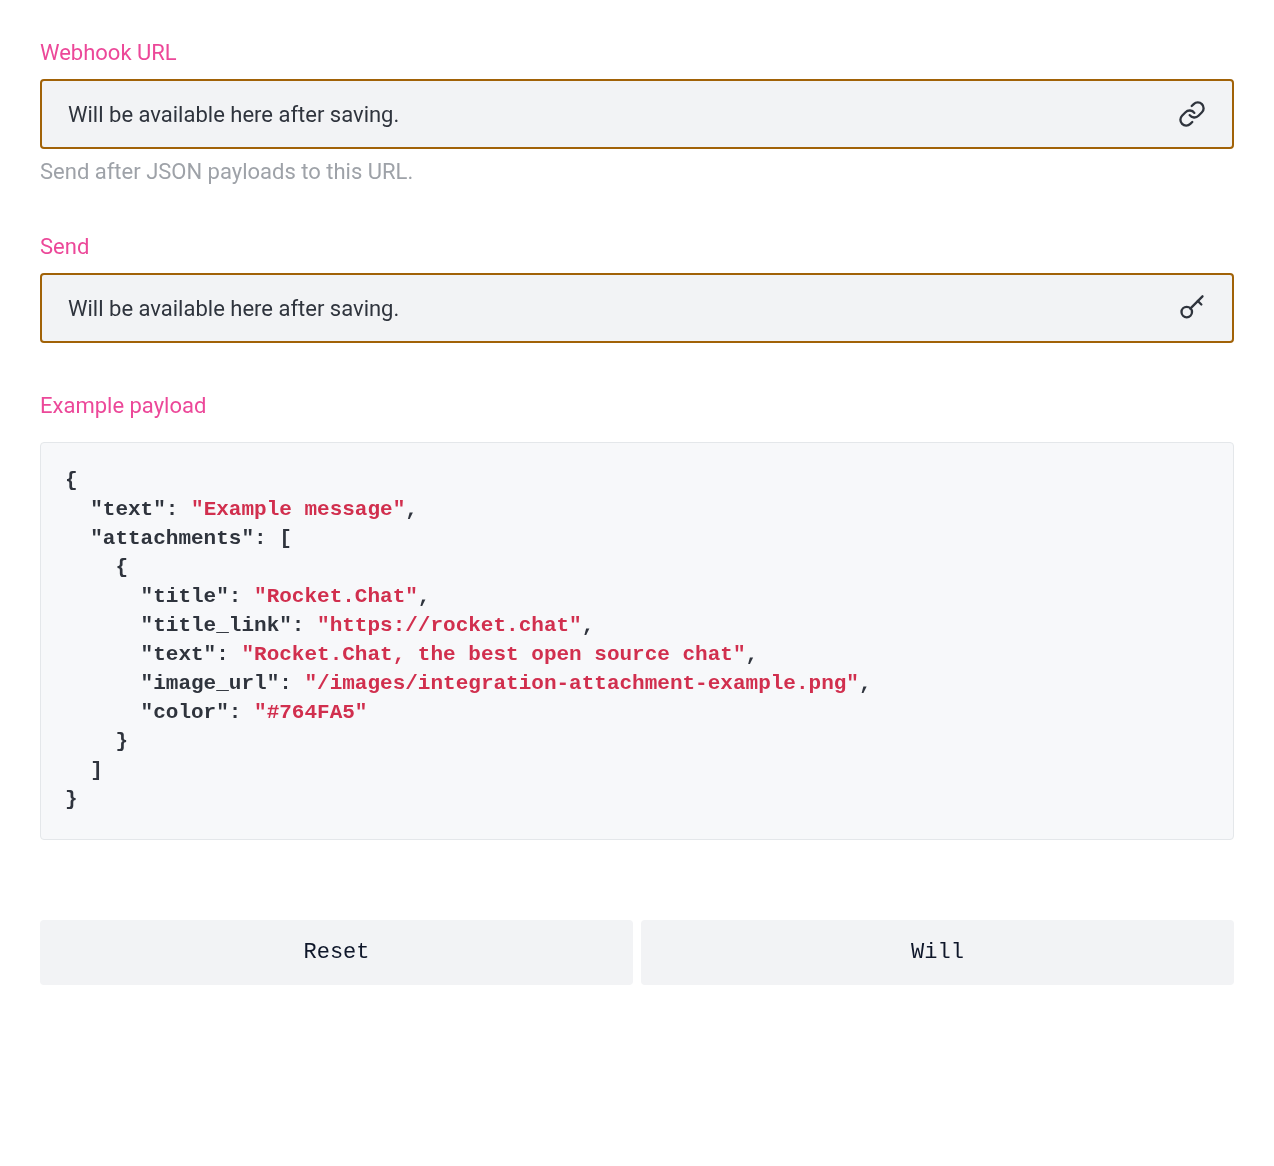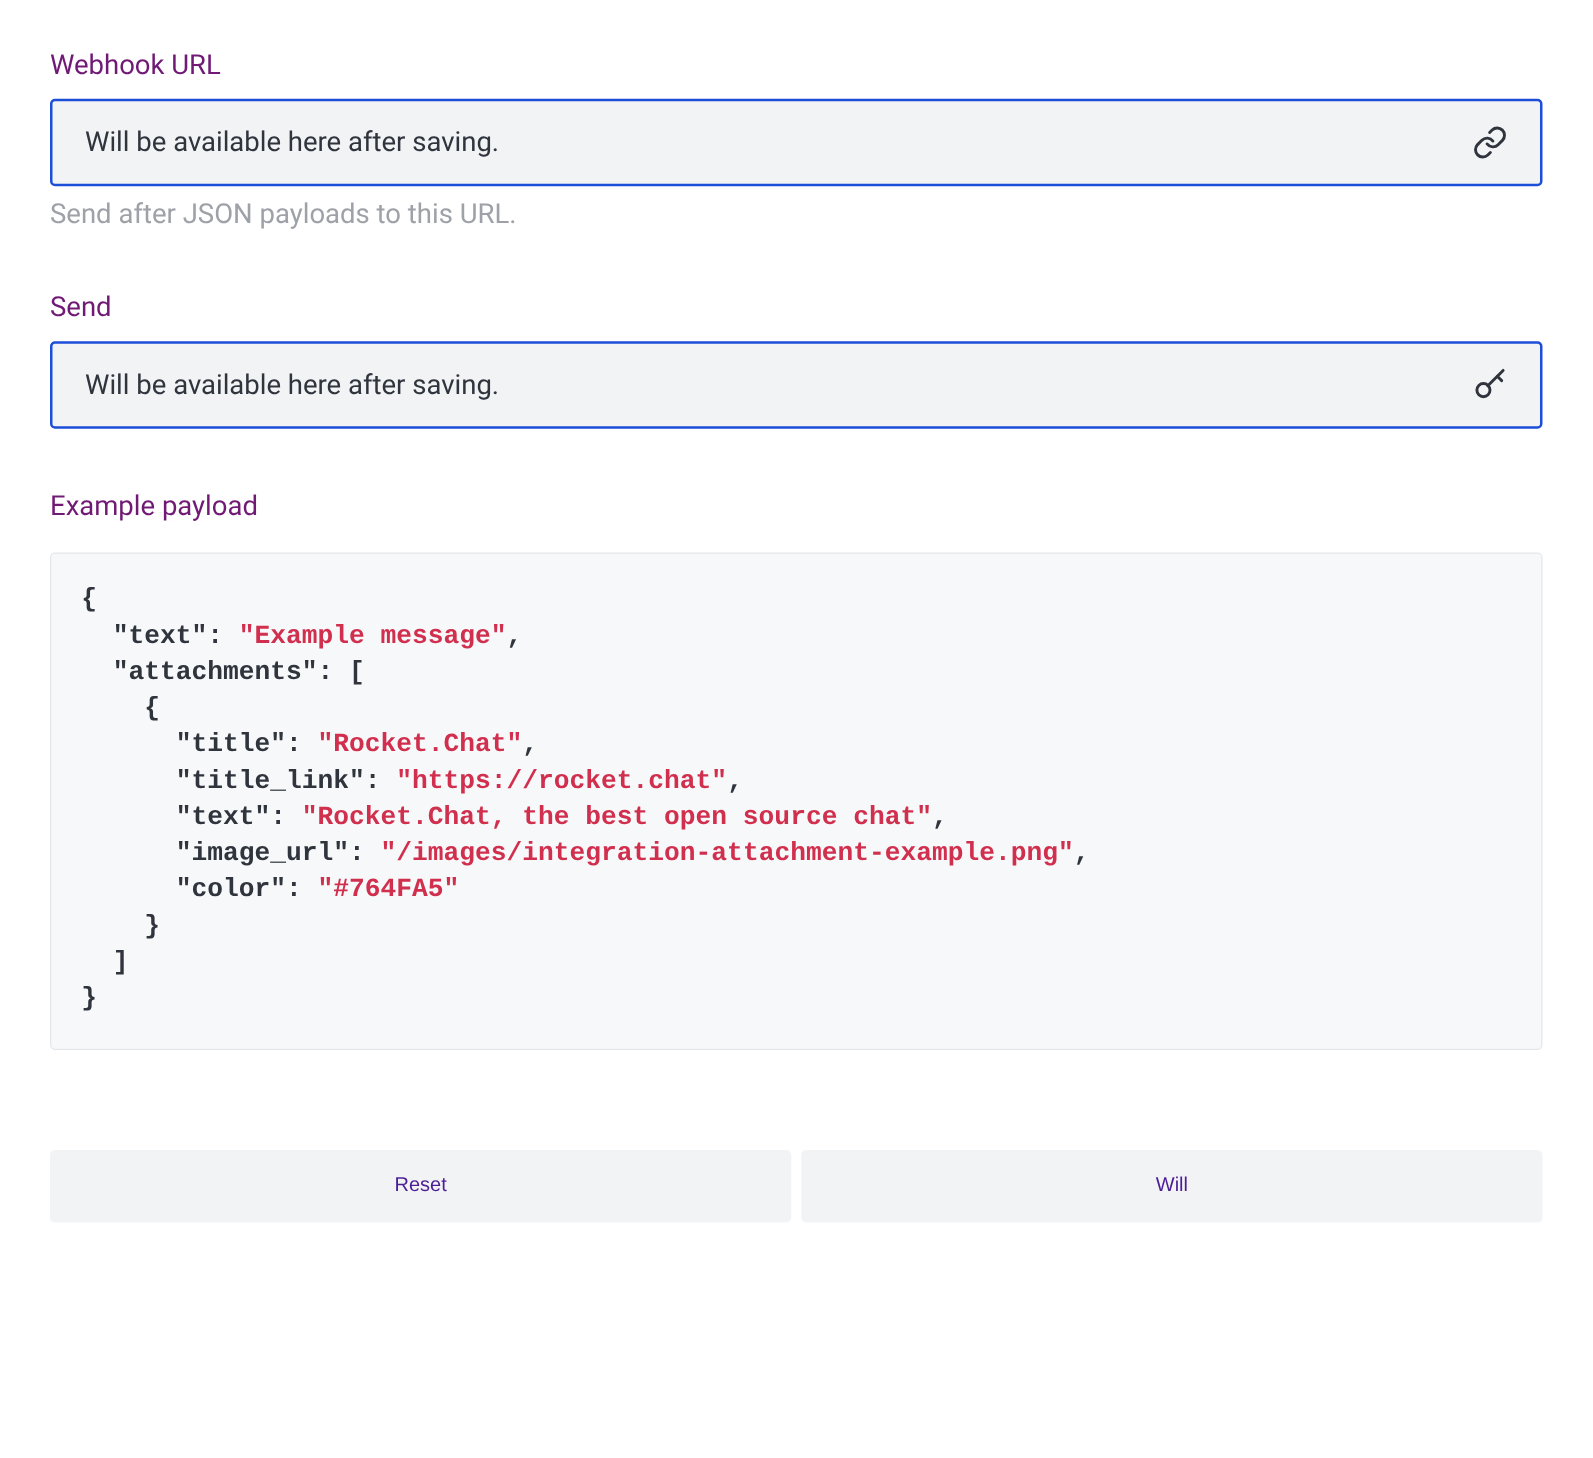"Webhook URL" .field-label { color: #701a75 -> #ec4899 }
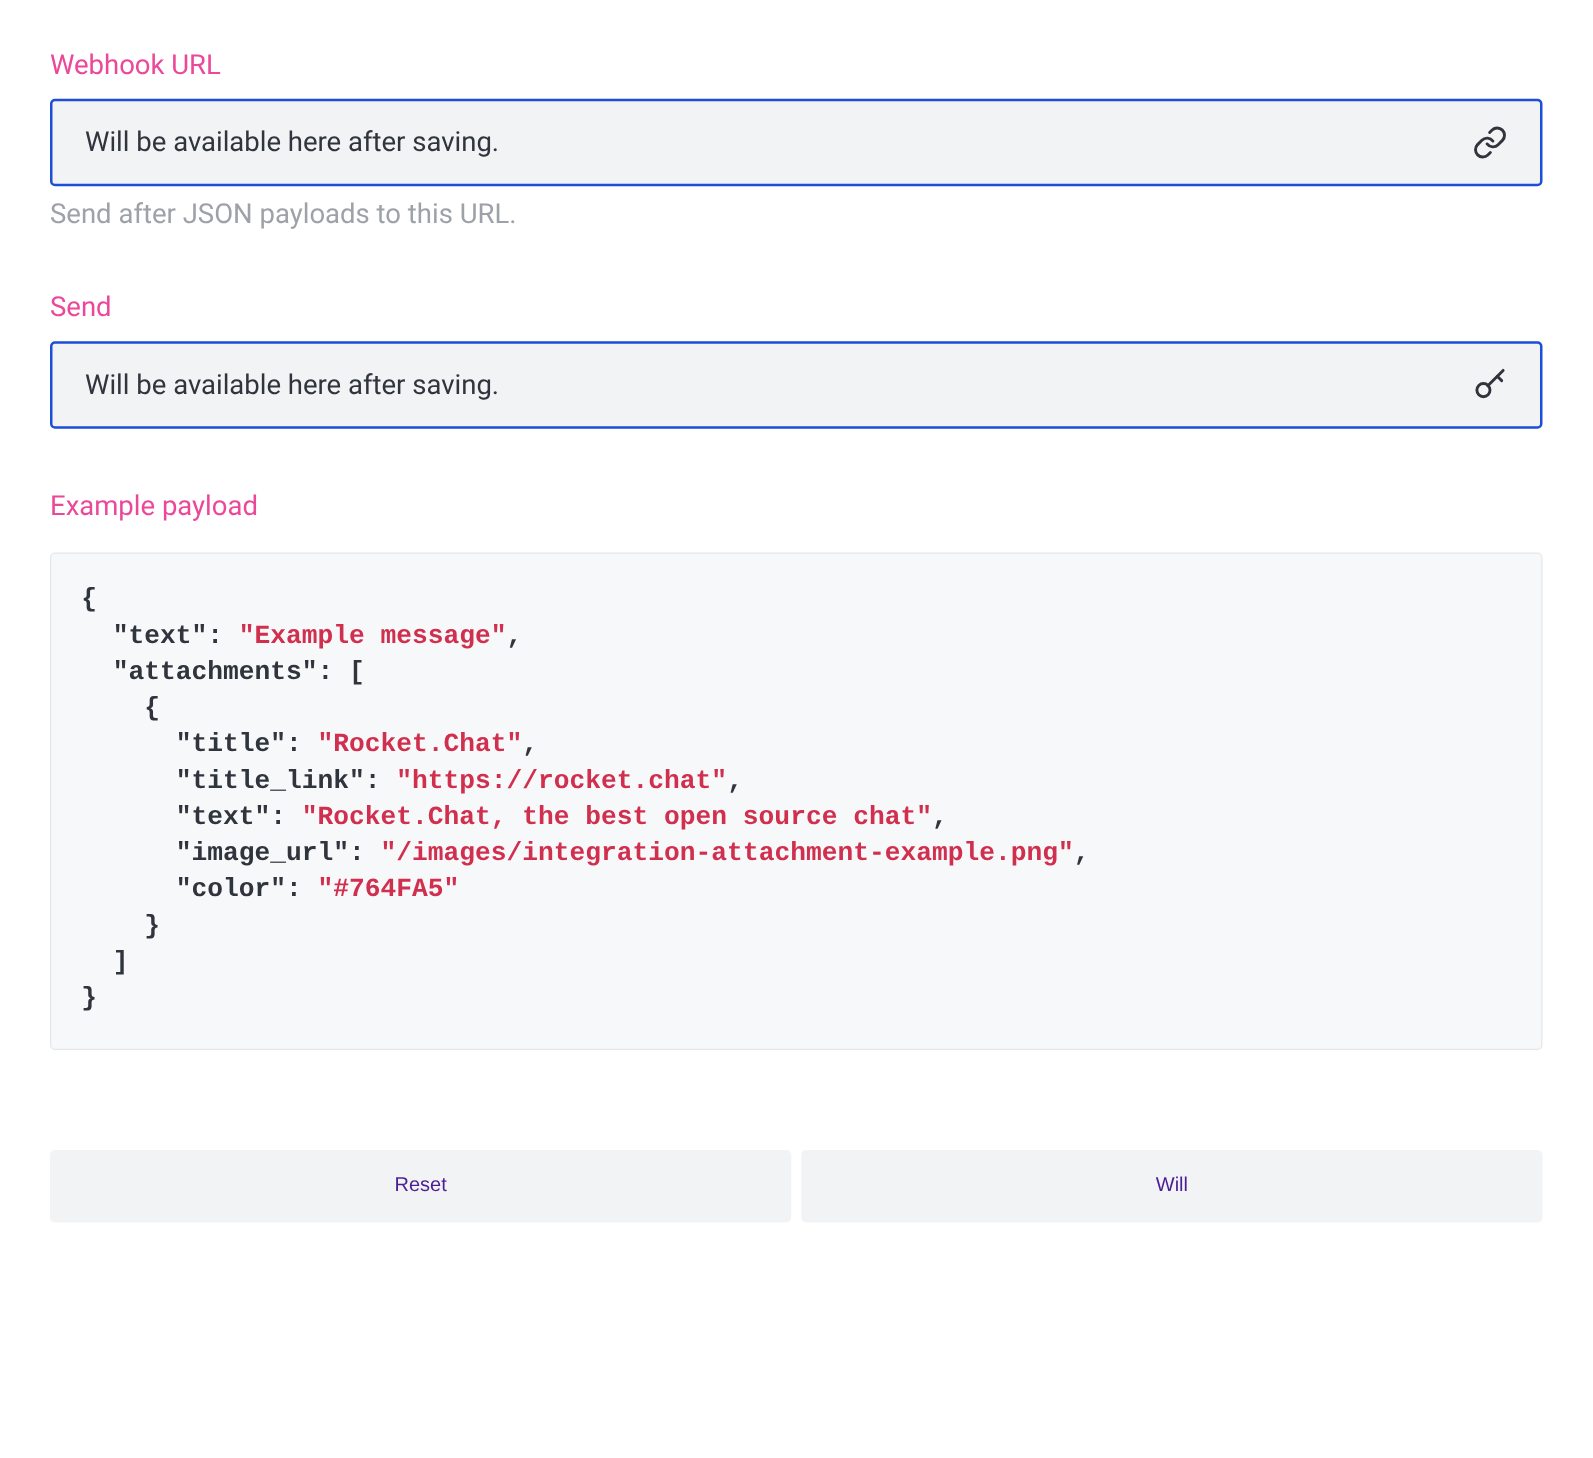"Will be available here after" .readonly-box { border: 2px solid #1d4ed8 -> 2px solid #a16207 }
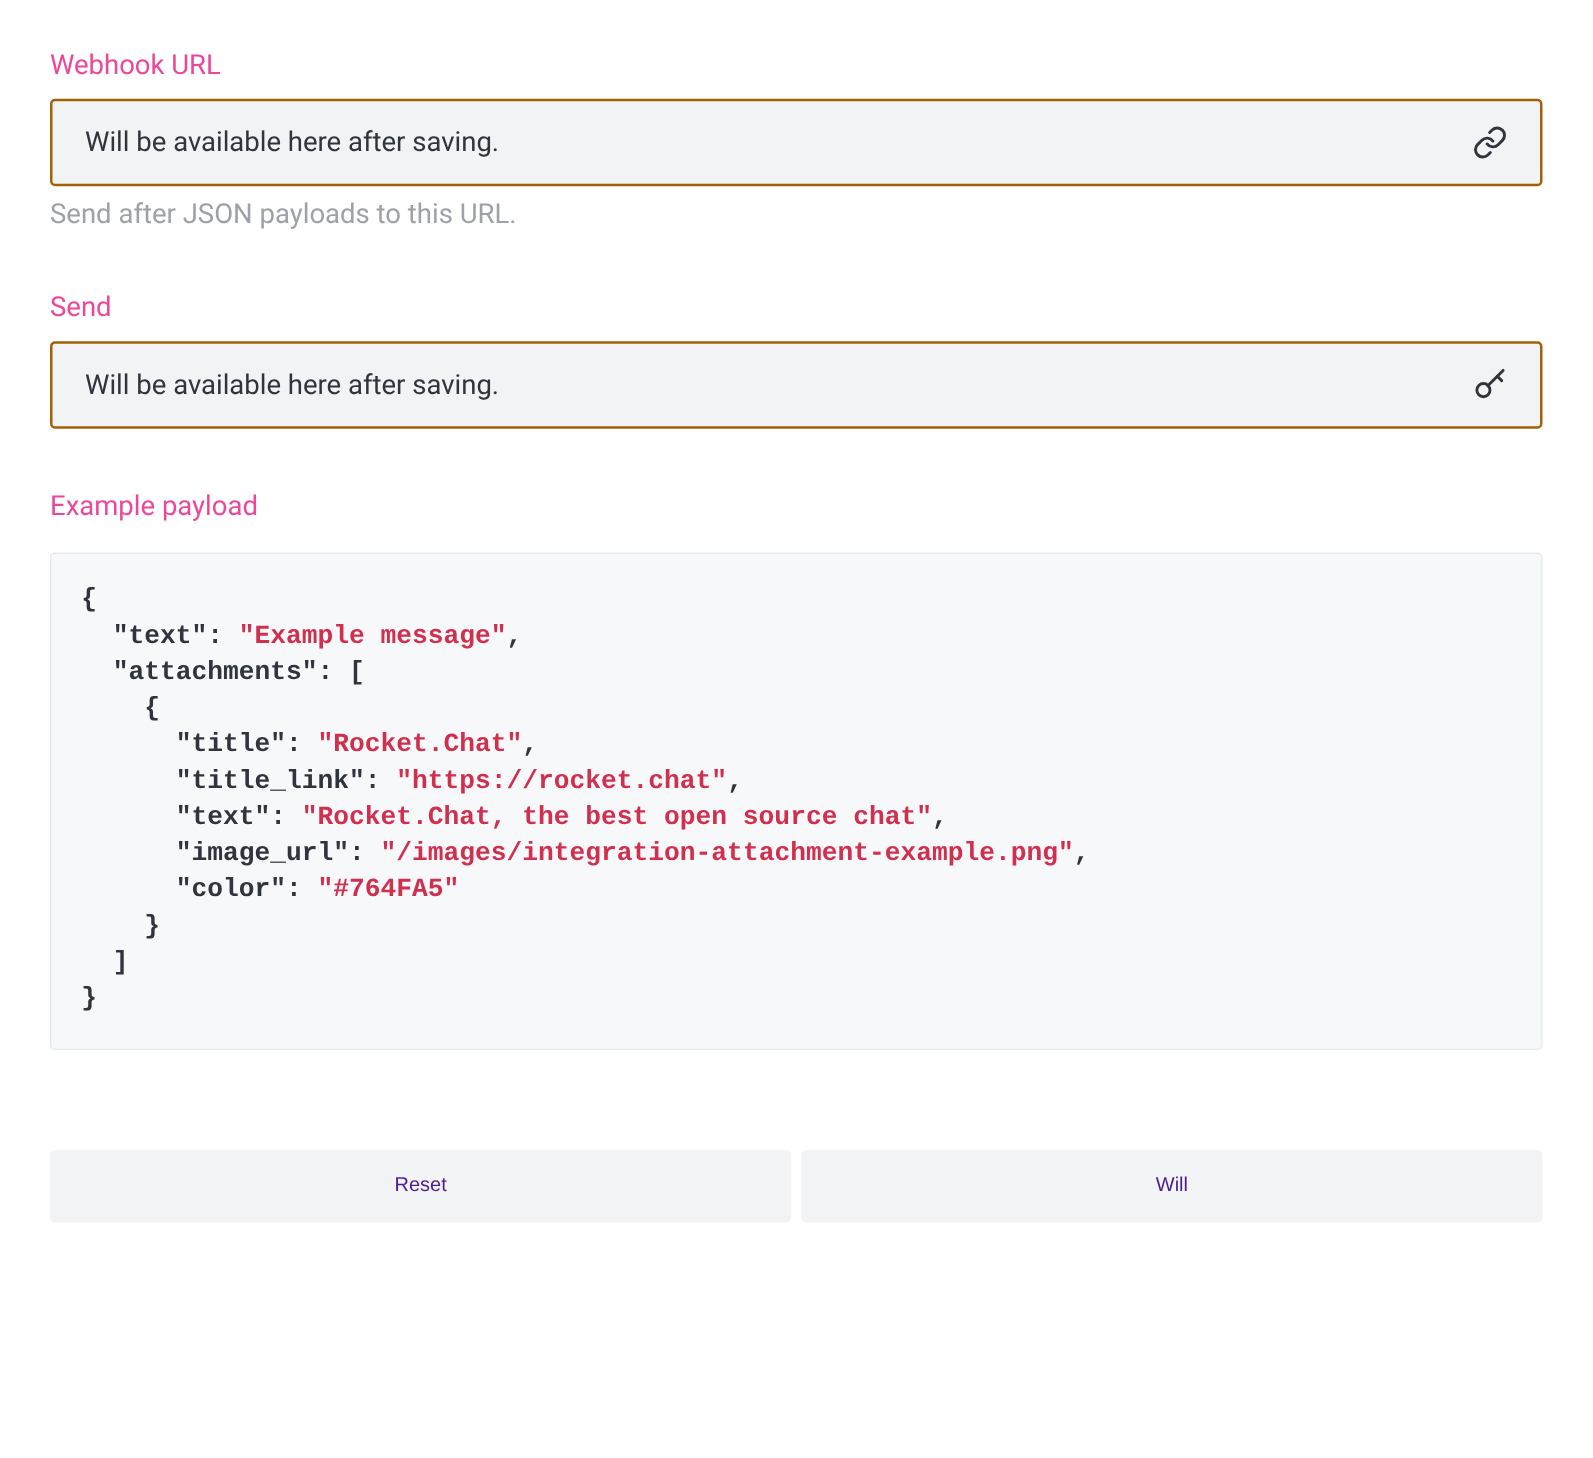"Reset" .btn { color: #4c1d95 -> #0f172a; font-family: Liberation Sans, sans-serif -> Liberation Mono, monospace; font-size: 16px -> 22px }
